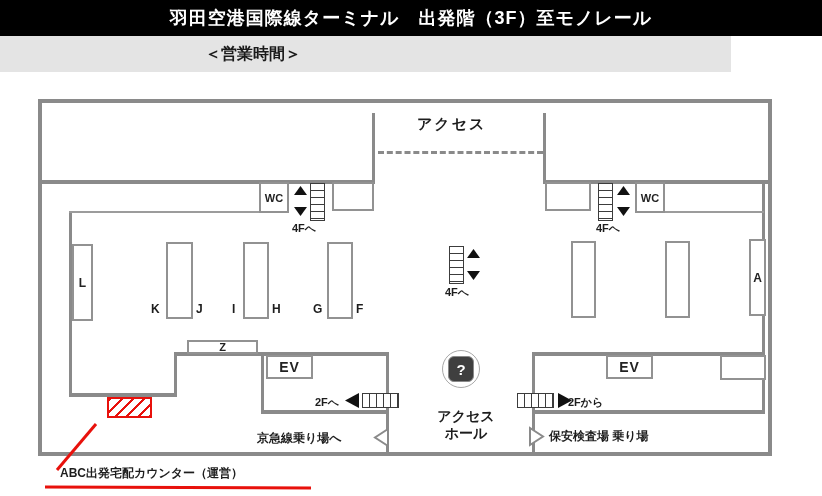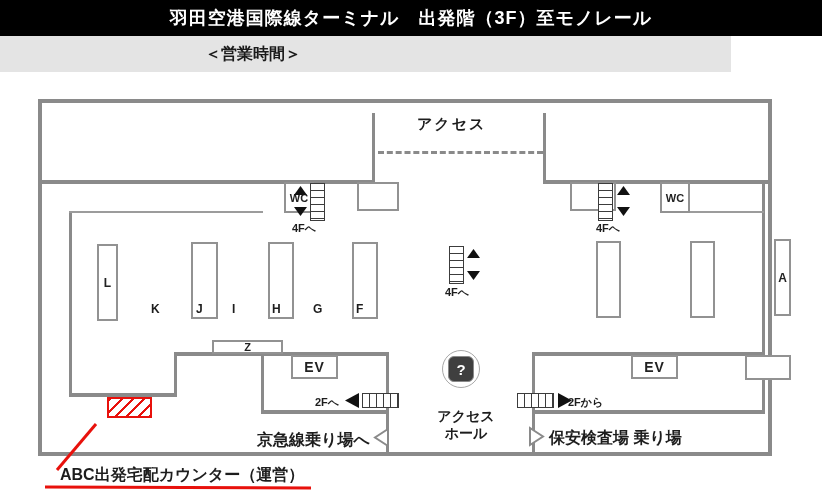"WC" .room { margin-left: 25px -> none }
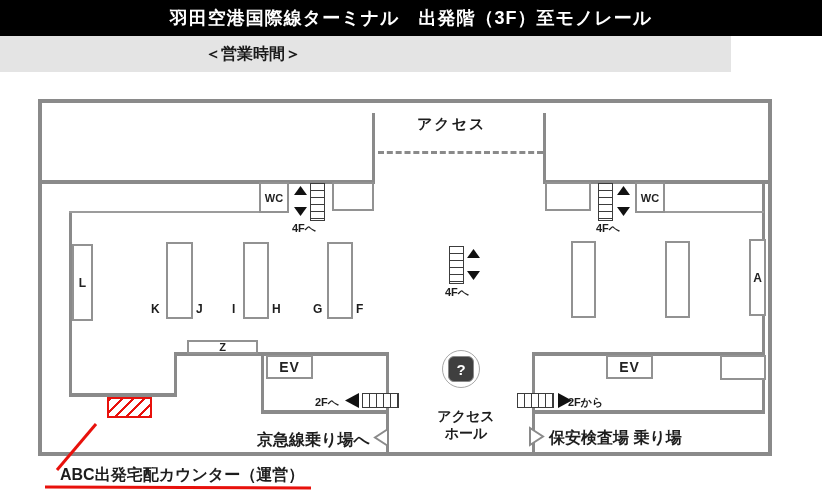"京急線乗り場へ" .s16 { font-size: 16px -> 12px }
